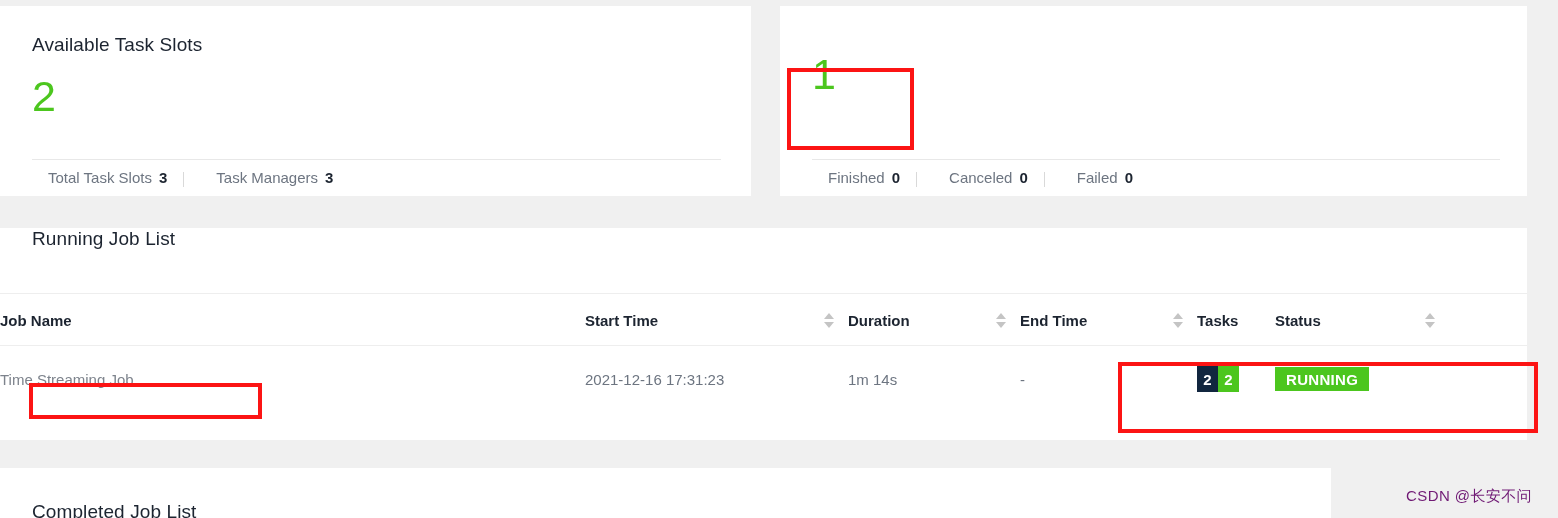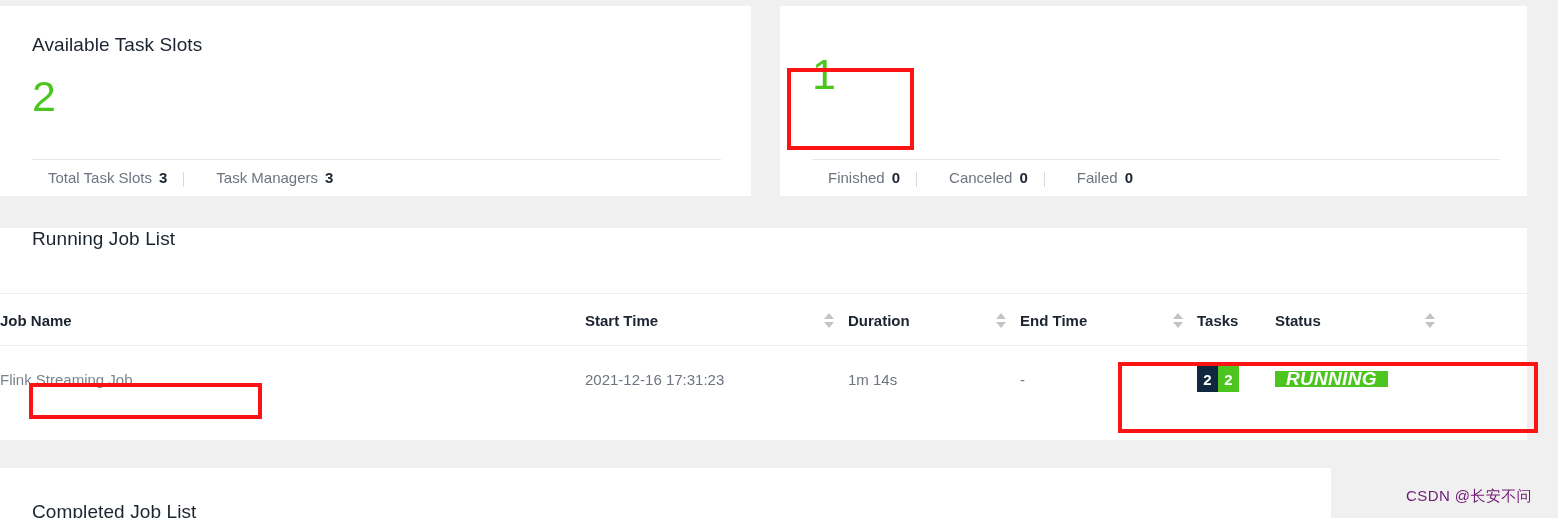"Flink Streaming Job" span.job-link { text: Flink -> Time }
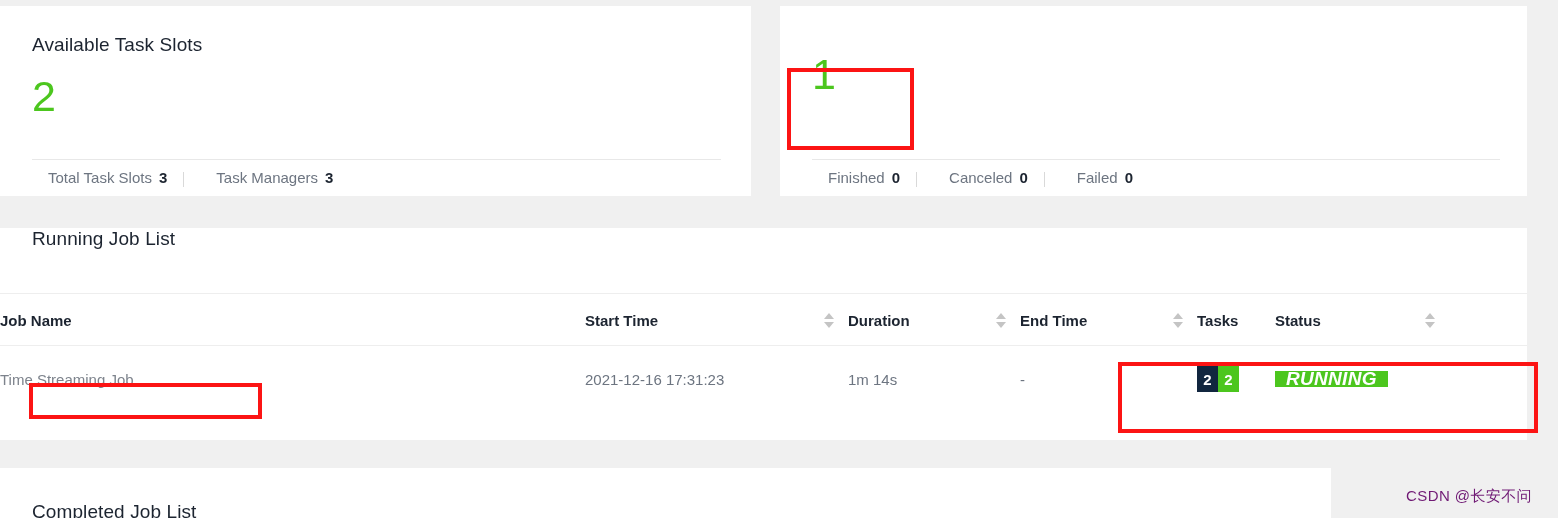"RUNNING" .status-badge { font-size: 19px -> 15px; font-style: italic -> none; height: 16px -> 24px }
